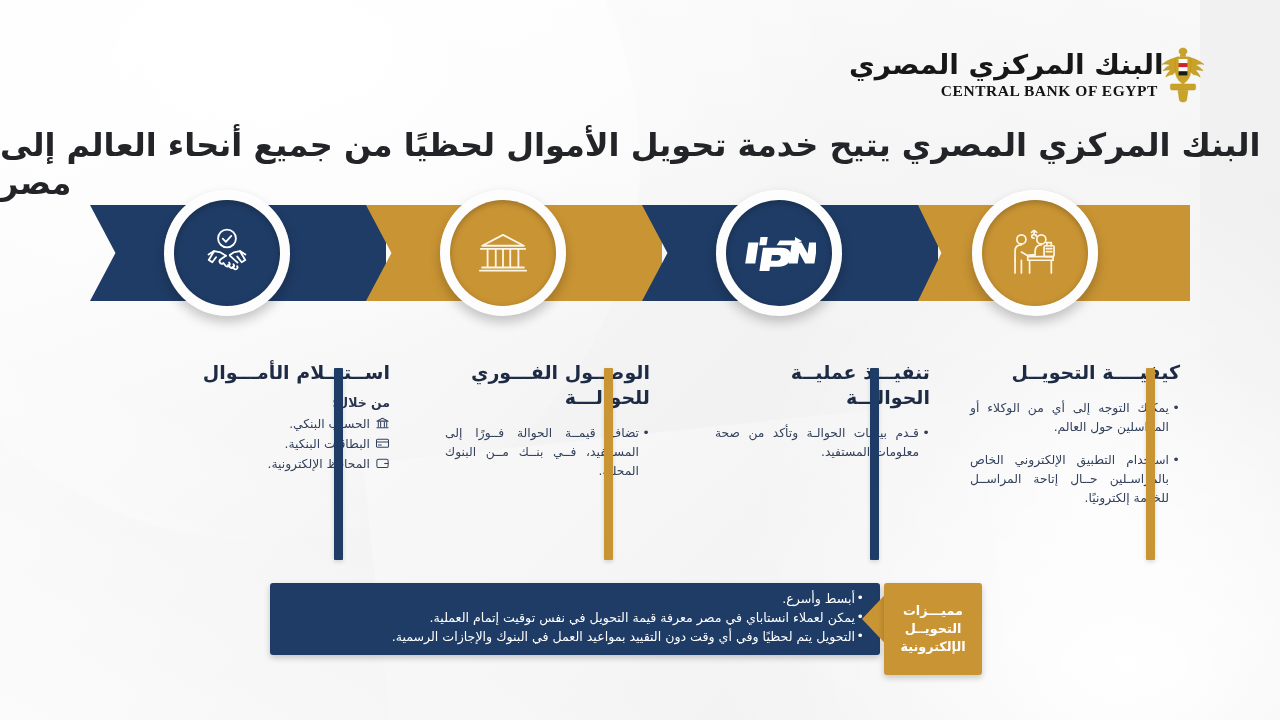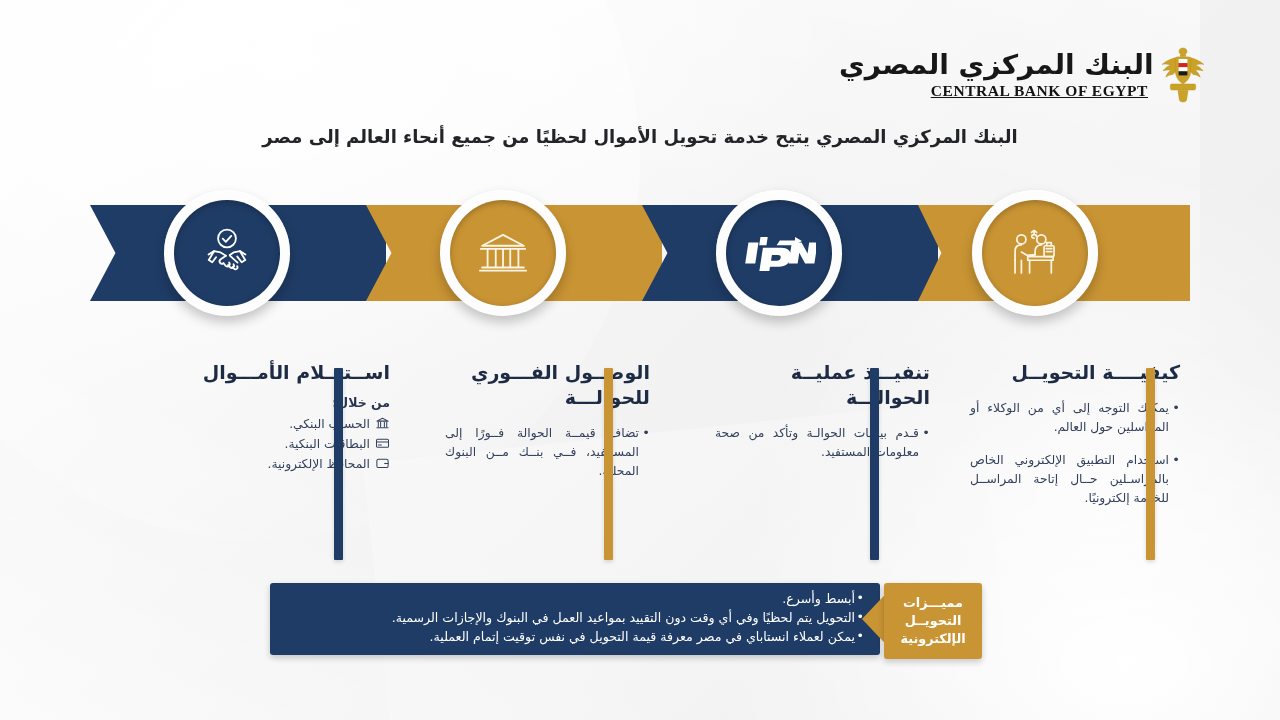"البنك المركزي المصري" .logo-wrap { gap: 10px -> none }
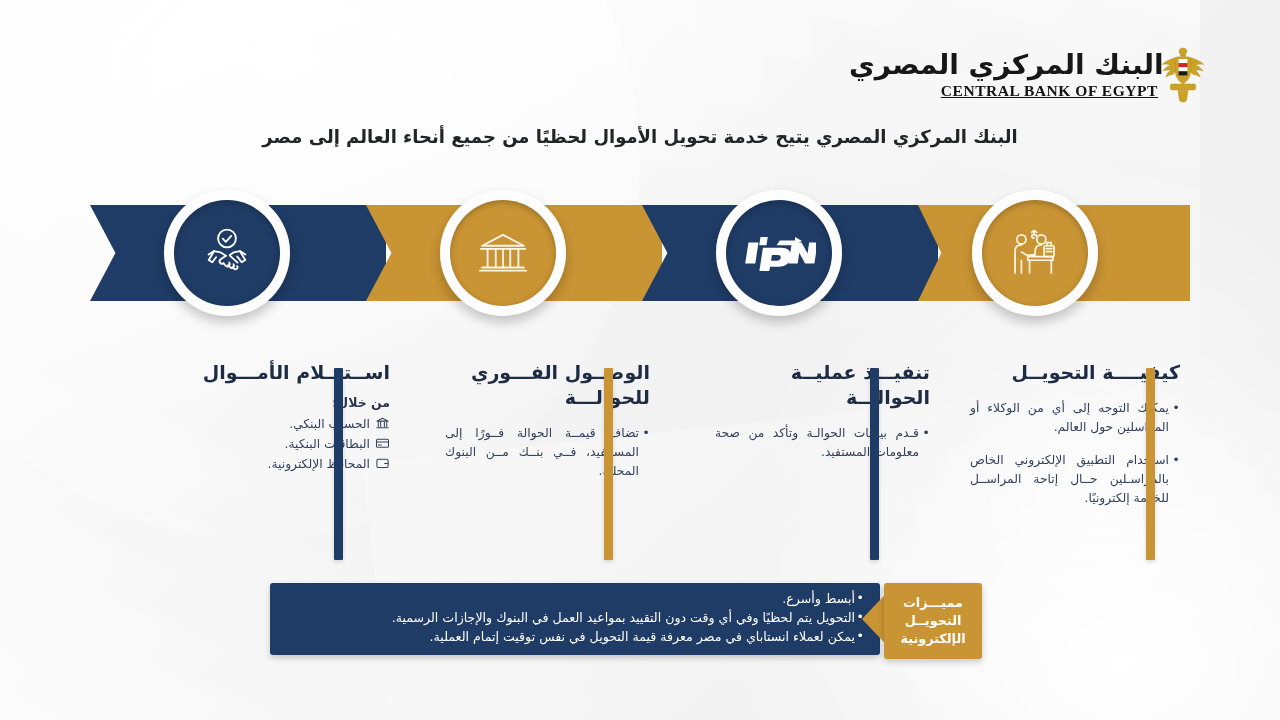"CENTRAL BANK OF EGYPT" .logo-en { text-decoration: underline -> none }
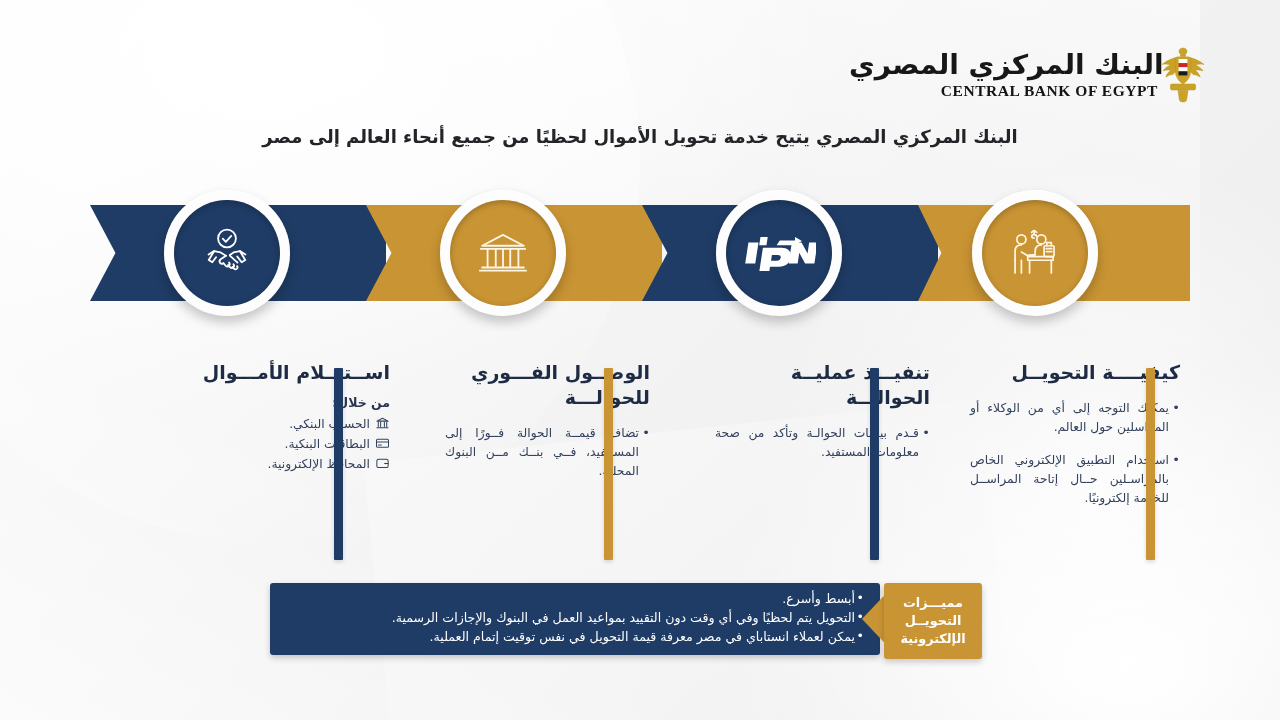"البنك المركزي المصري يتيح خدمة" .headline { font-size: 18px -> 32px; text-align: center -> left }
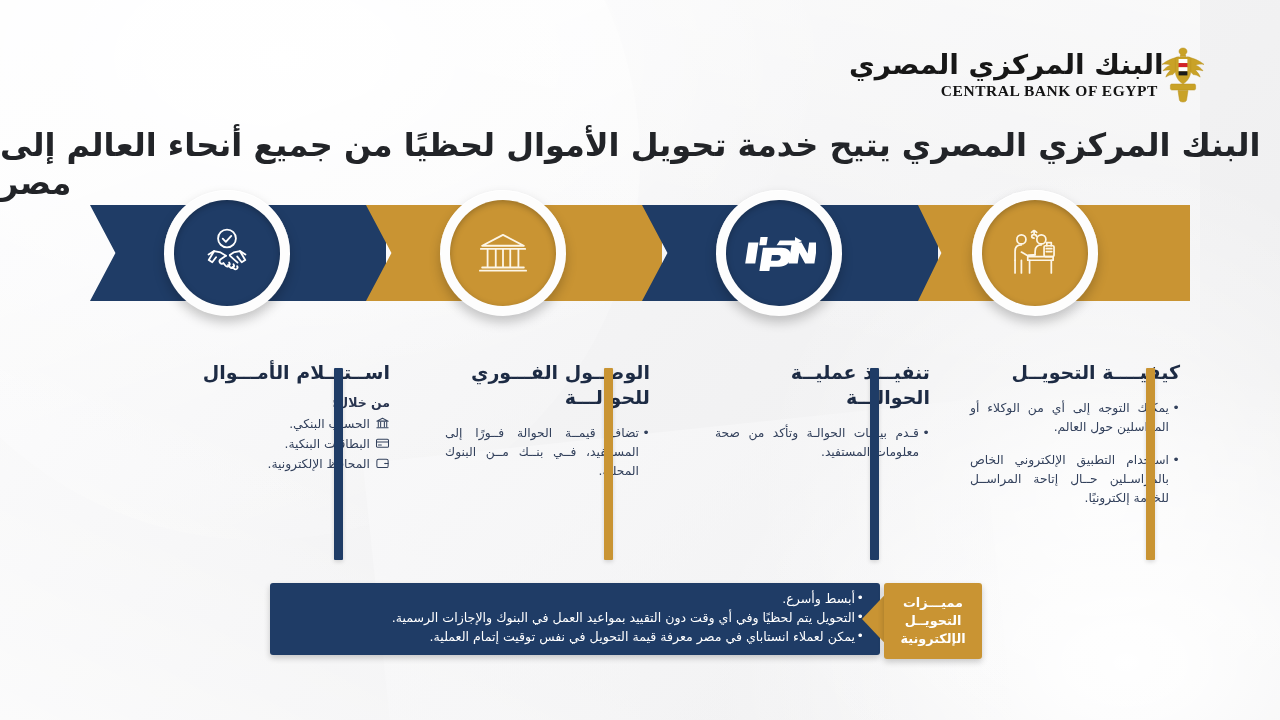"مميـــزات" .banner .tab { height: 76px -> 92px }
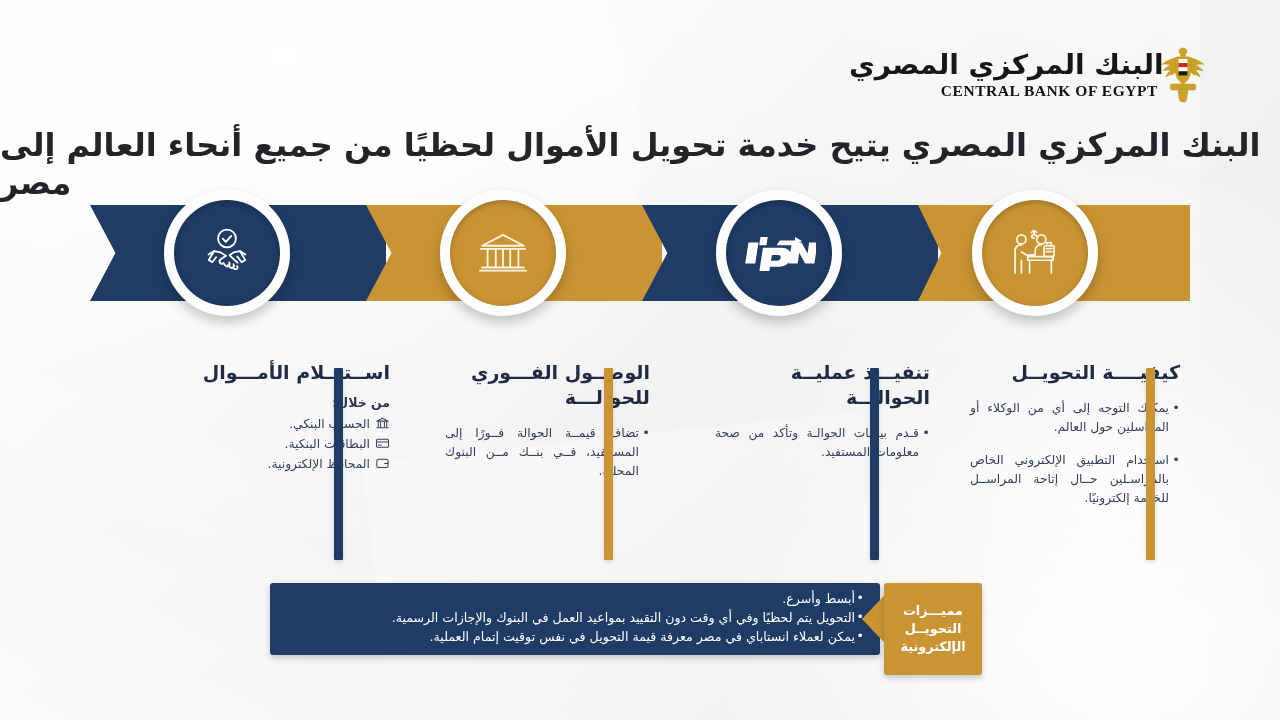"التحويل يتم لحظيًا وفي أي" li { order: before "يمكن لعملاء انستاباي في مصر" -> after "يمكن لعملاء انستاباي في مصر" }
